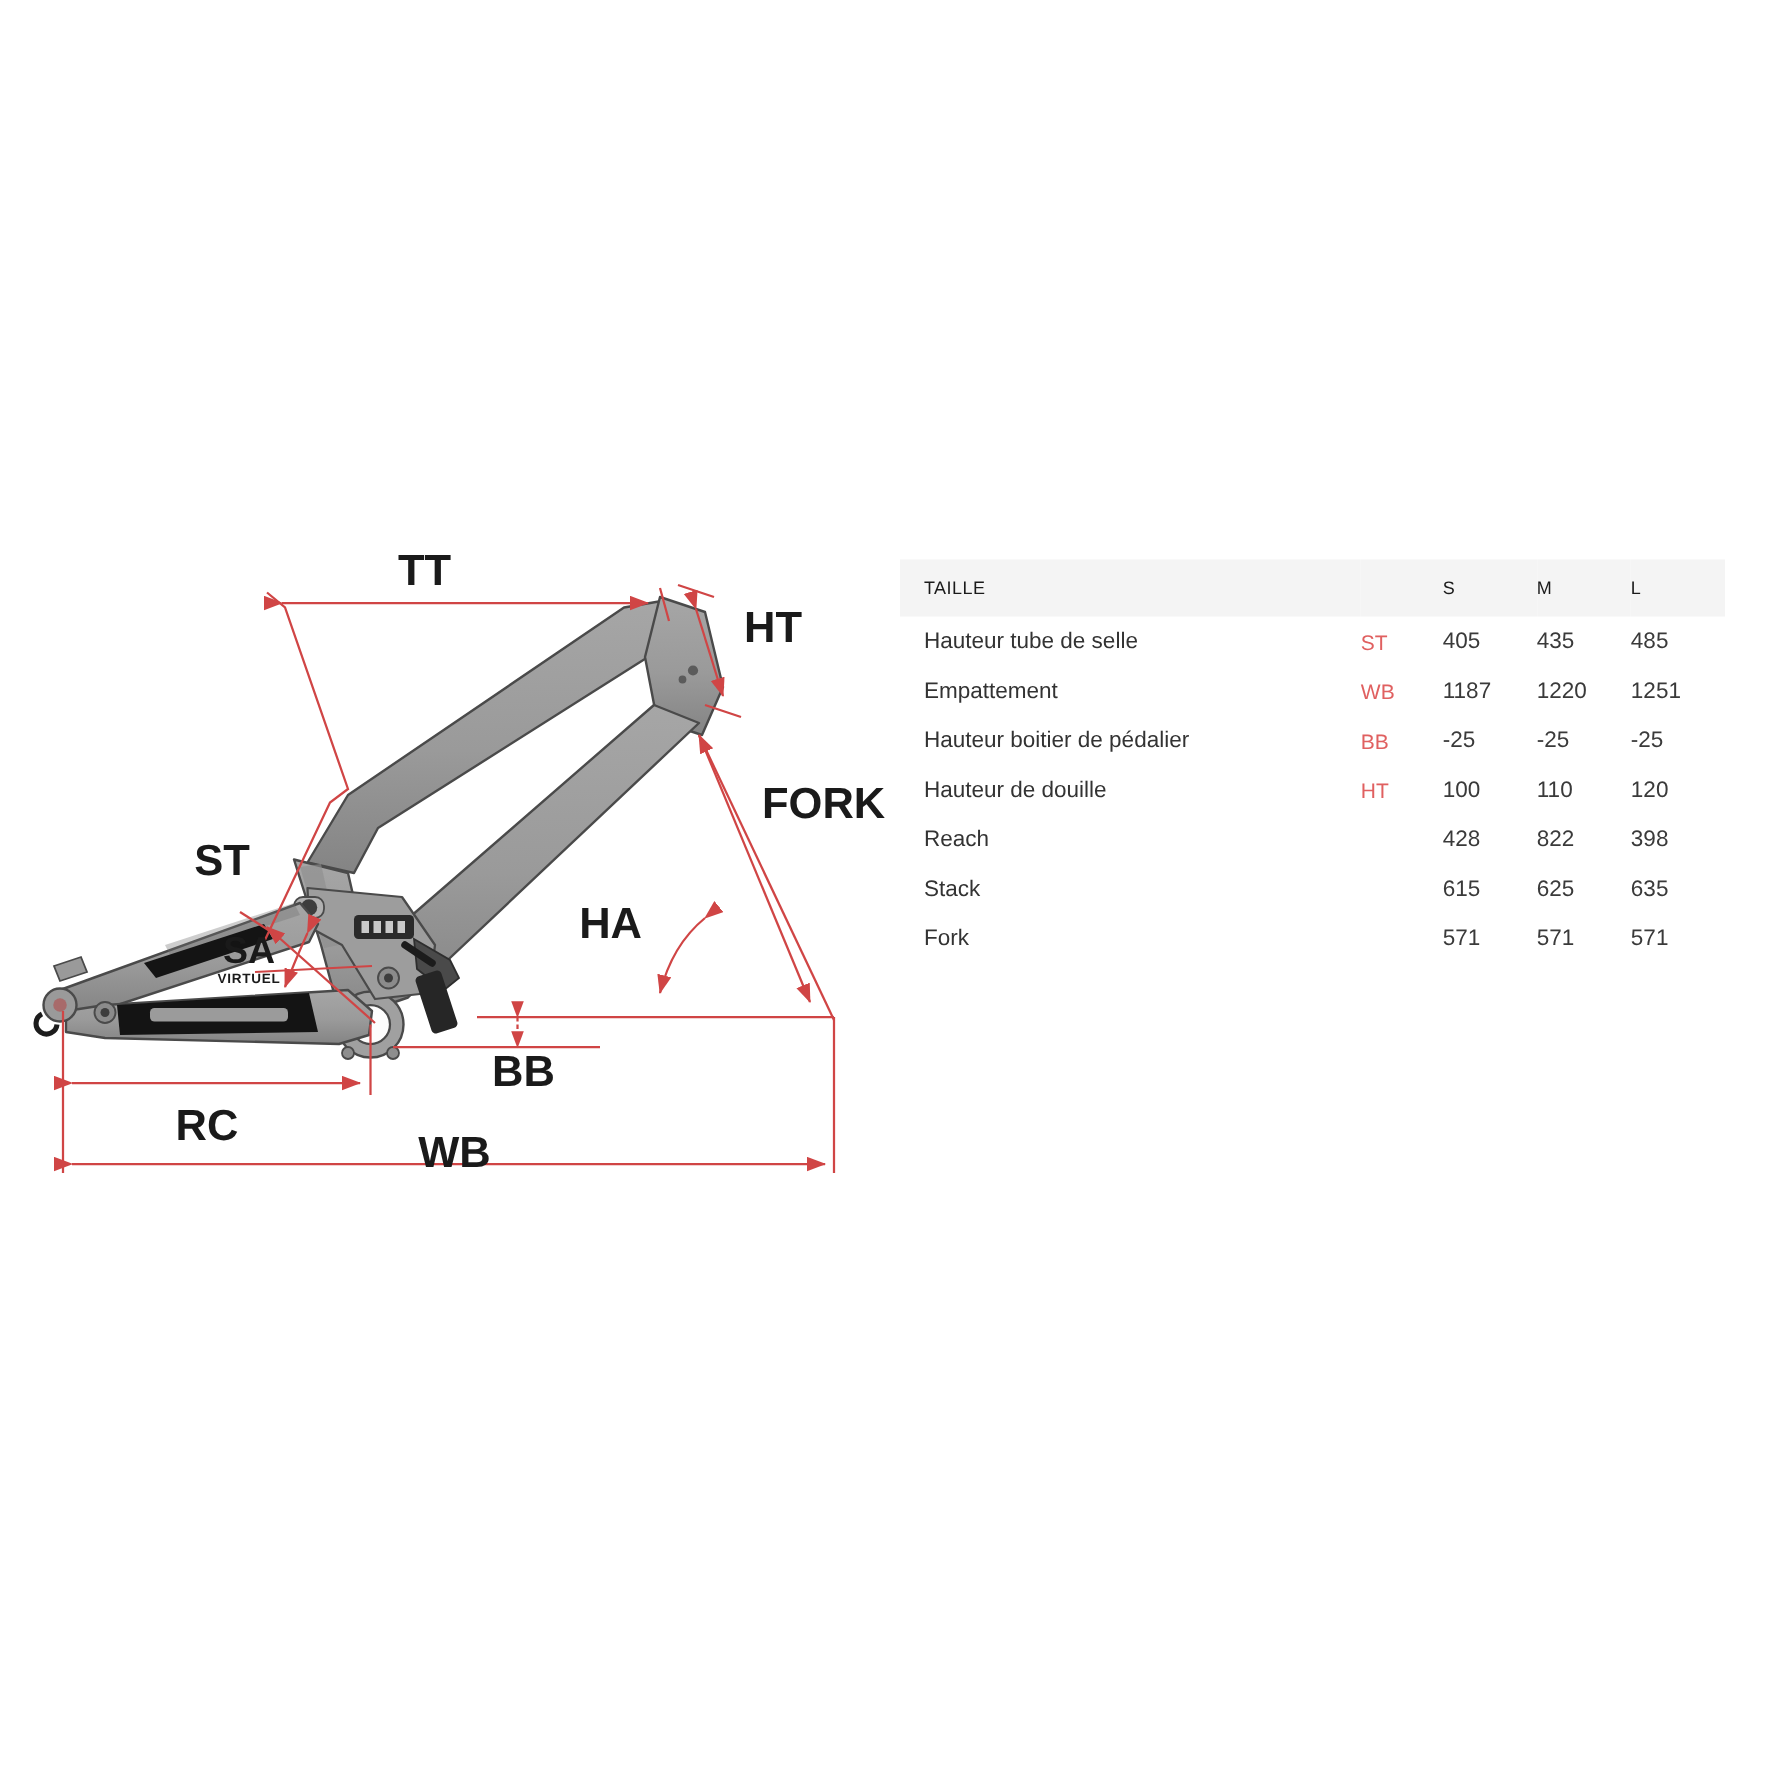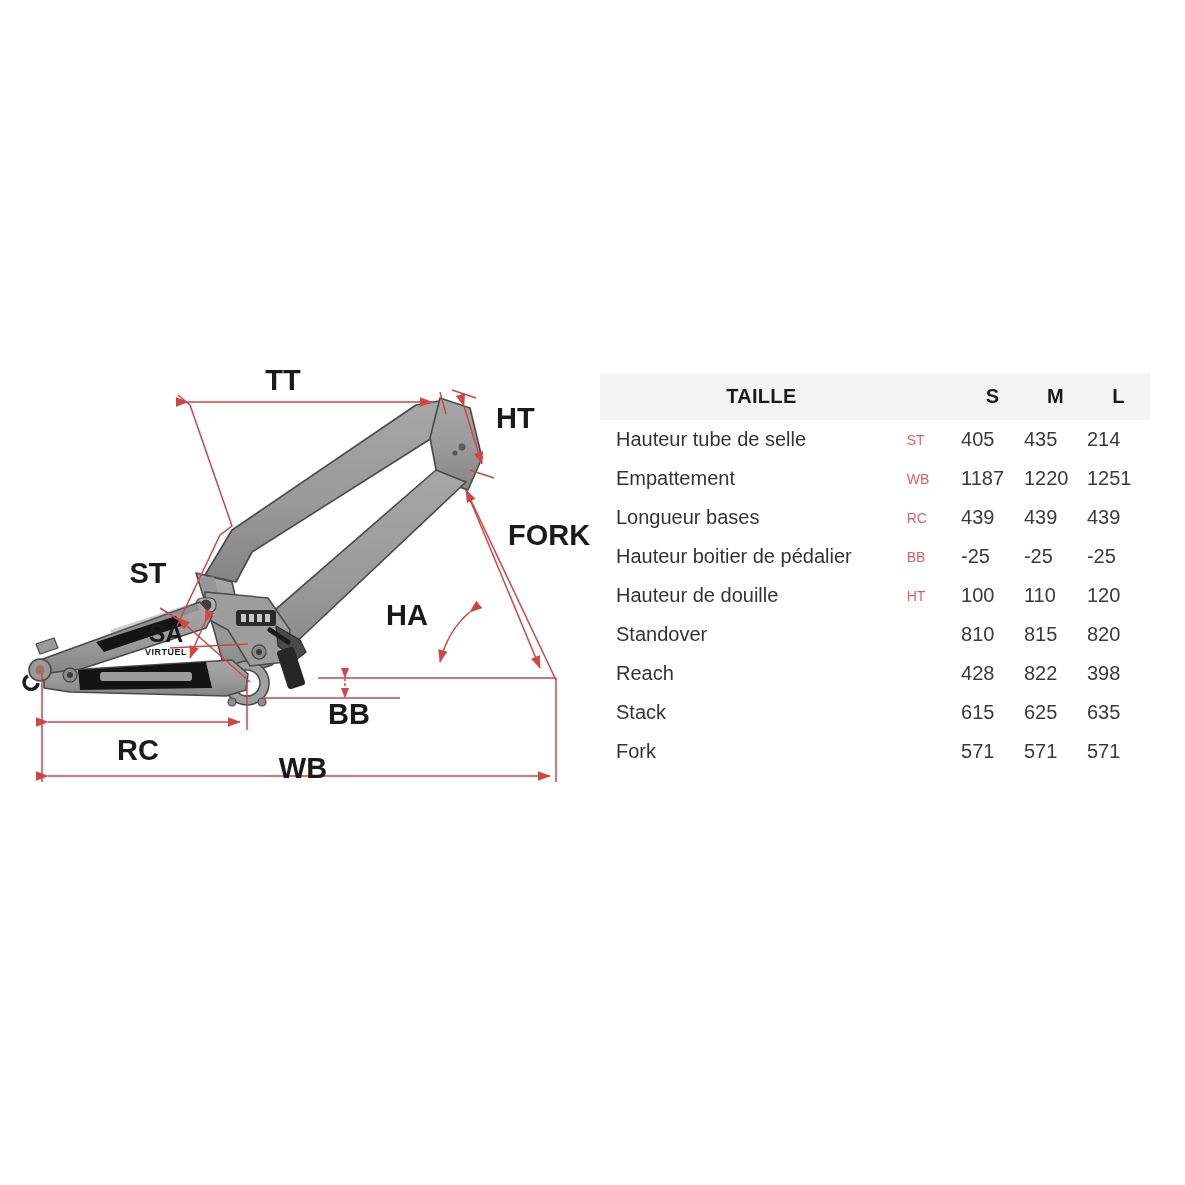"TAILLE" #geo-table thead th { font-size: 20px -> 12px; font-weight: bold -> normal; text-align: center -> left }
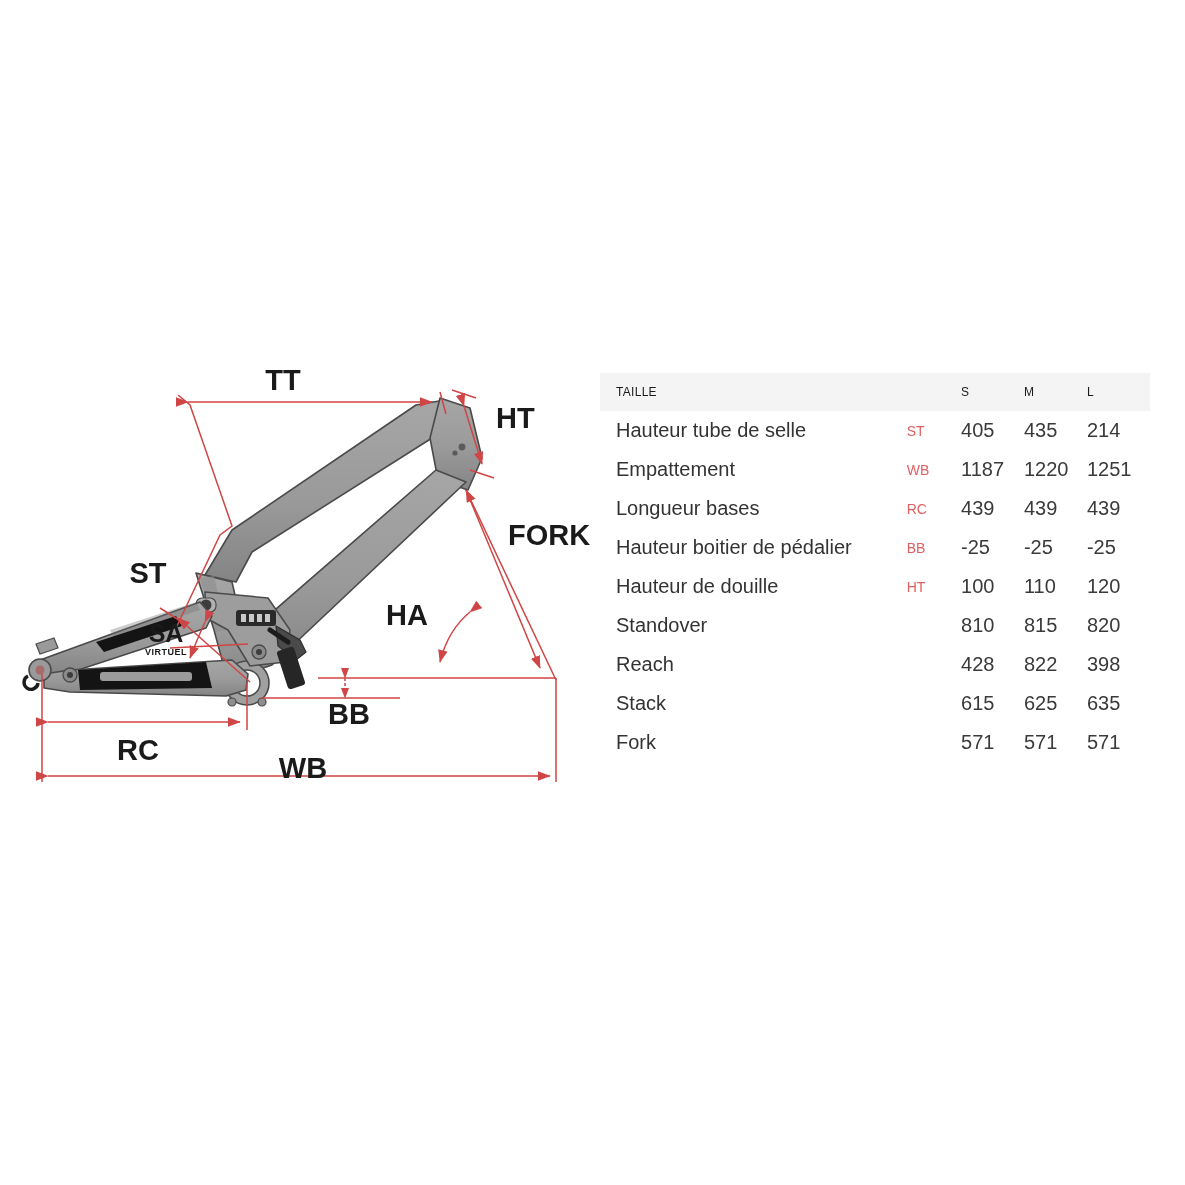"Hauteur tube de selle" #geo-table tbody td { font-size: 20px -> 15px }
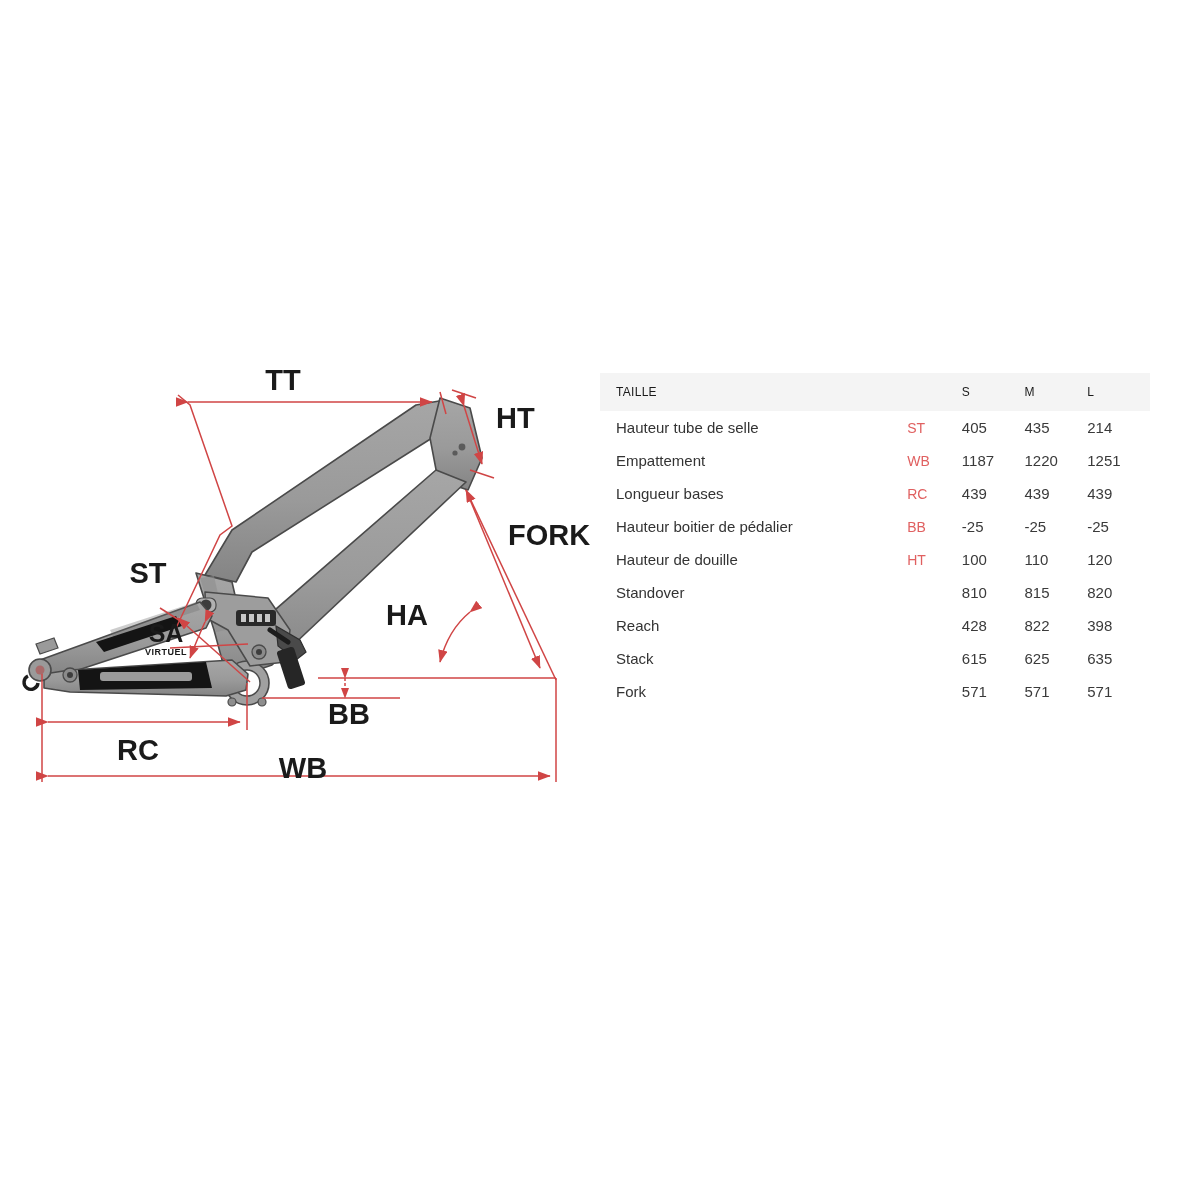"214" td.c-val { text: 214 -> 485 }
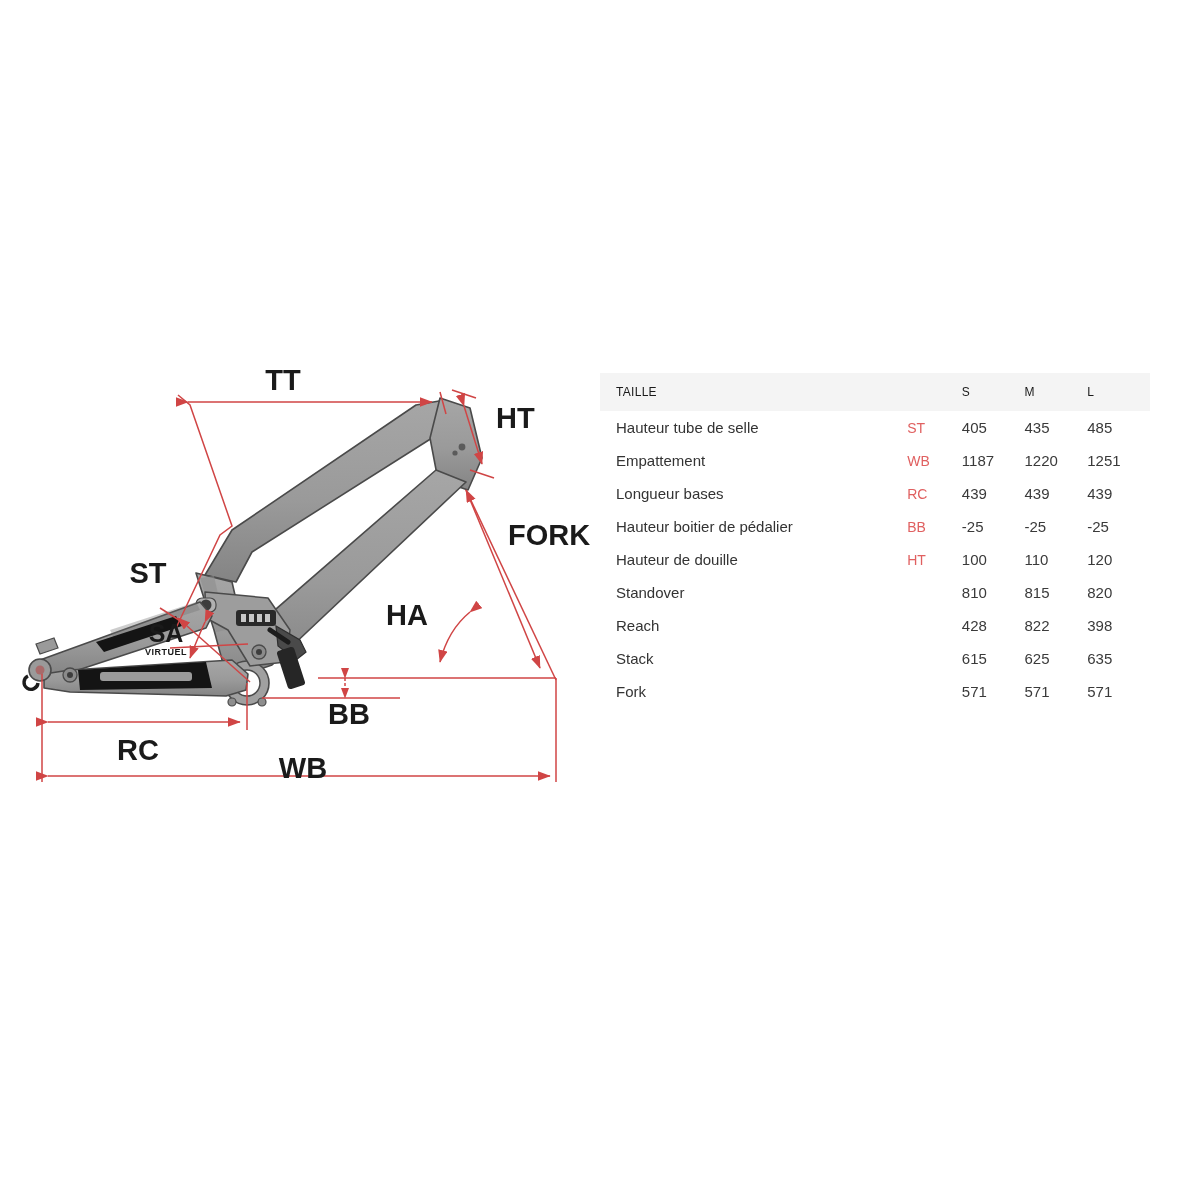"Longueur bases" tr { html: <tr> <td>Longueur bases</td> <td>RC</td> <td>439</td> <td>439</td> <td>439</td> </tr> -> none }
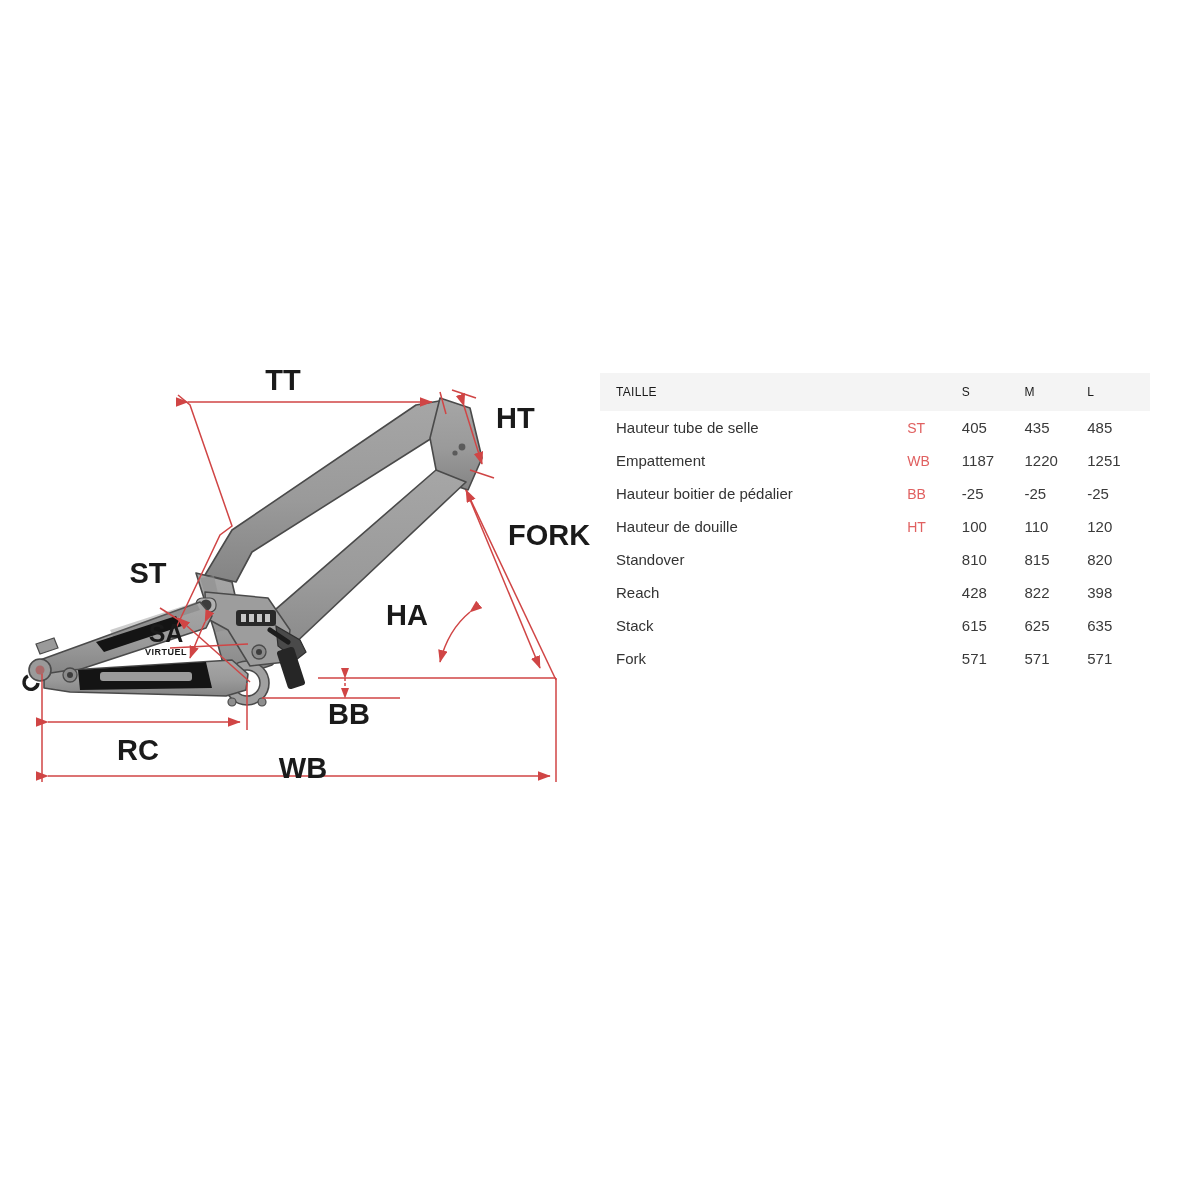"Standover" tr { html: <tr> <td>Standover</td> <td></td> <td>810</td> <td>815</td> <td>820</td> </tr> -> none }
